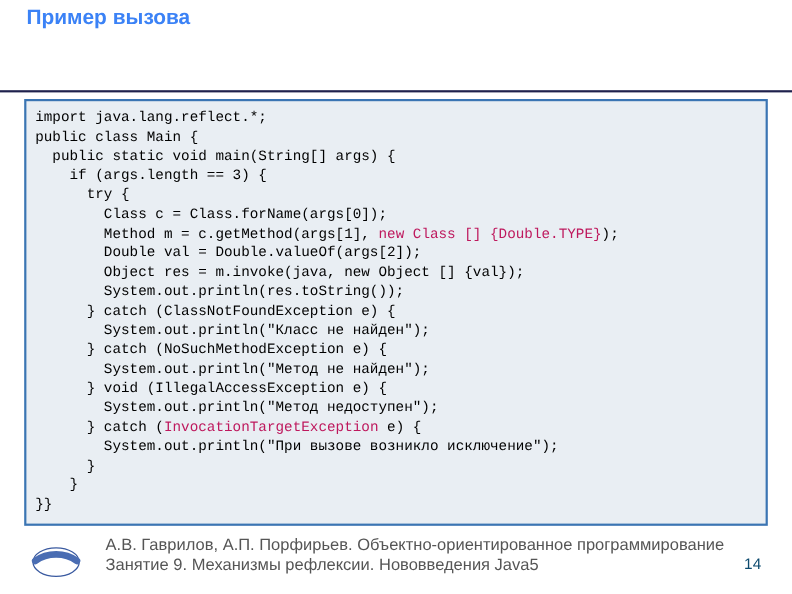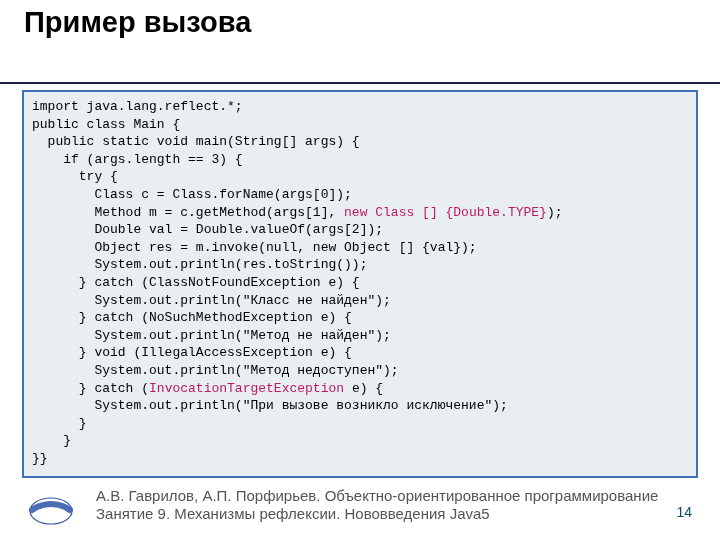"Пример вызова" .title { color: #000000 -> #3b82f6; font-size: 29px -> 19px }
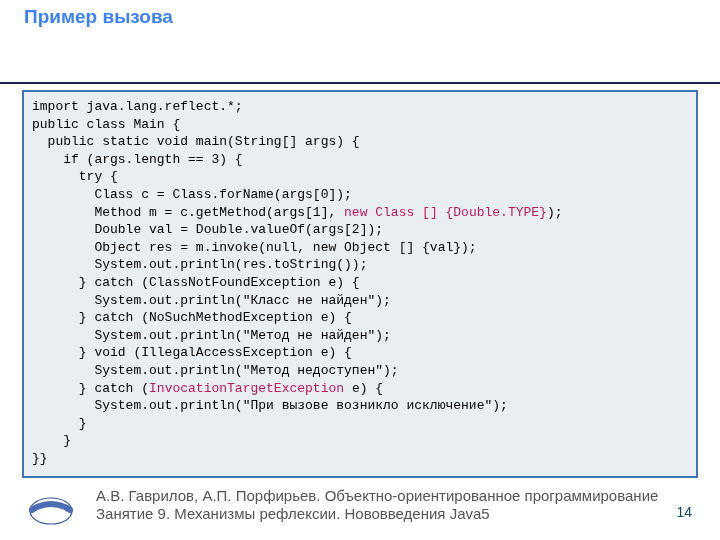"Object res = m.invoke(null, new" span { text: null -> java }
